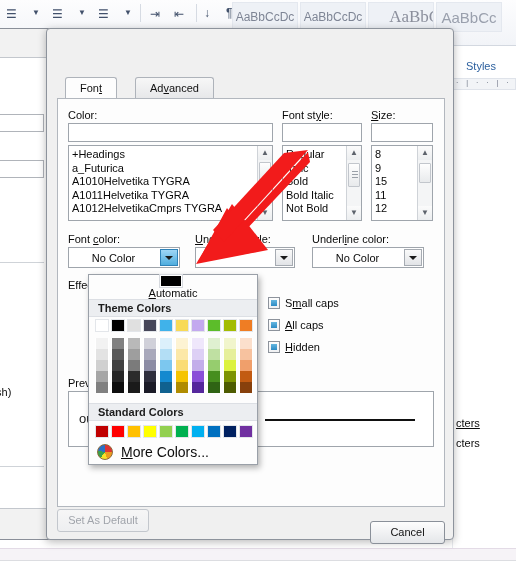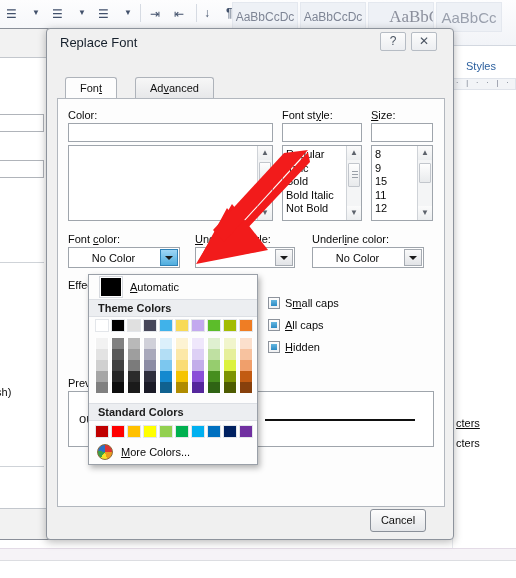"Replace Font" div.rf-titlebar { html: <div> <div>Replace Font</div> <div>?</div> <div>✕</div> </div> -> none }
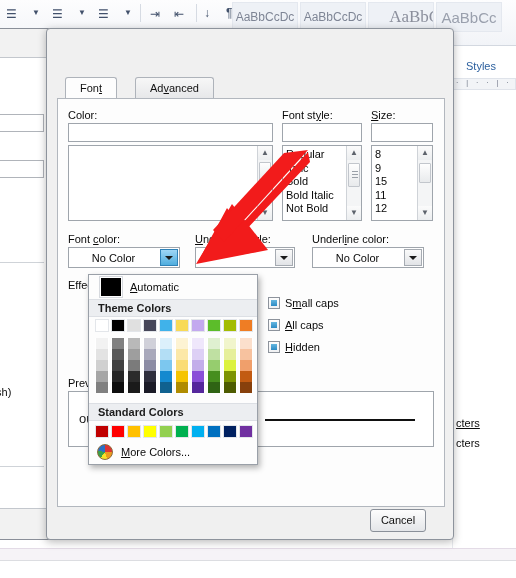"+Headings" div.listitems { html: none -> <div> <div>+Headings</div> <div>a_Futurica</div> <div>A1010Helvetika TYGRA</div> <div>A1011Helvetika TYGRA</div> <div>A1012HelvetikaCmprs TYGRA</div> </div> }
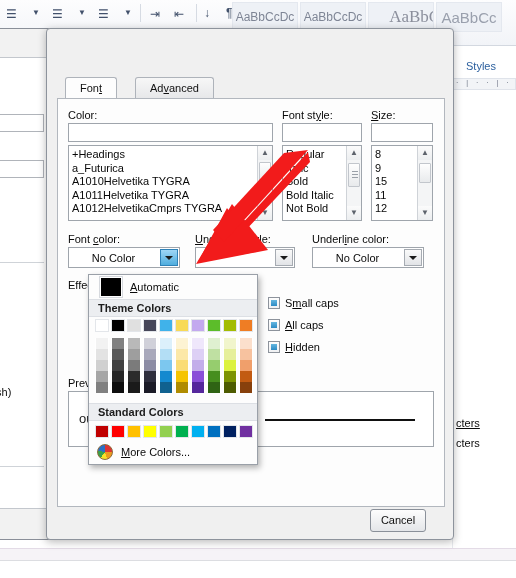"Automatic" .cp-auto { flex-direction: none -> column; left: 8px -> 0 }
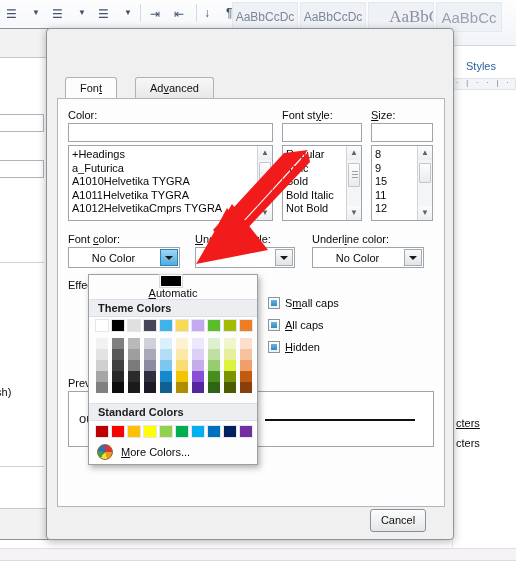"More Colors..." .cp-more-txt { font-size: 11px -> 14px }
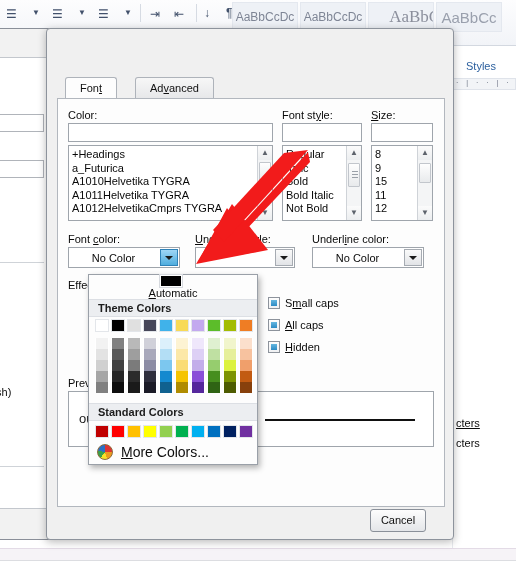"Set As Default" div.btn { html: none -> <div>Set As Default</div> }
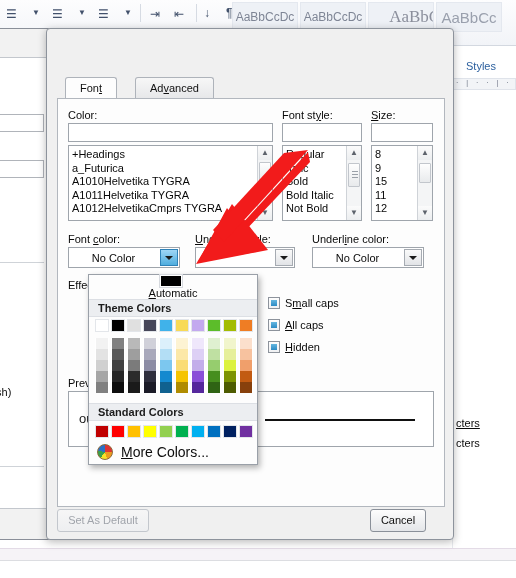"Cancel" div.btn { top: 0px -> 12px; width: 56px -> 75px }
